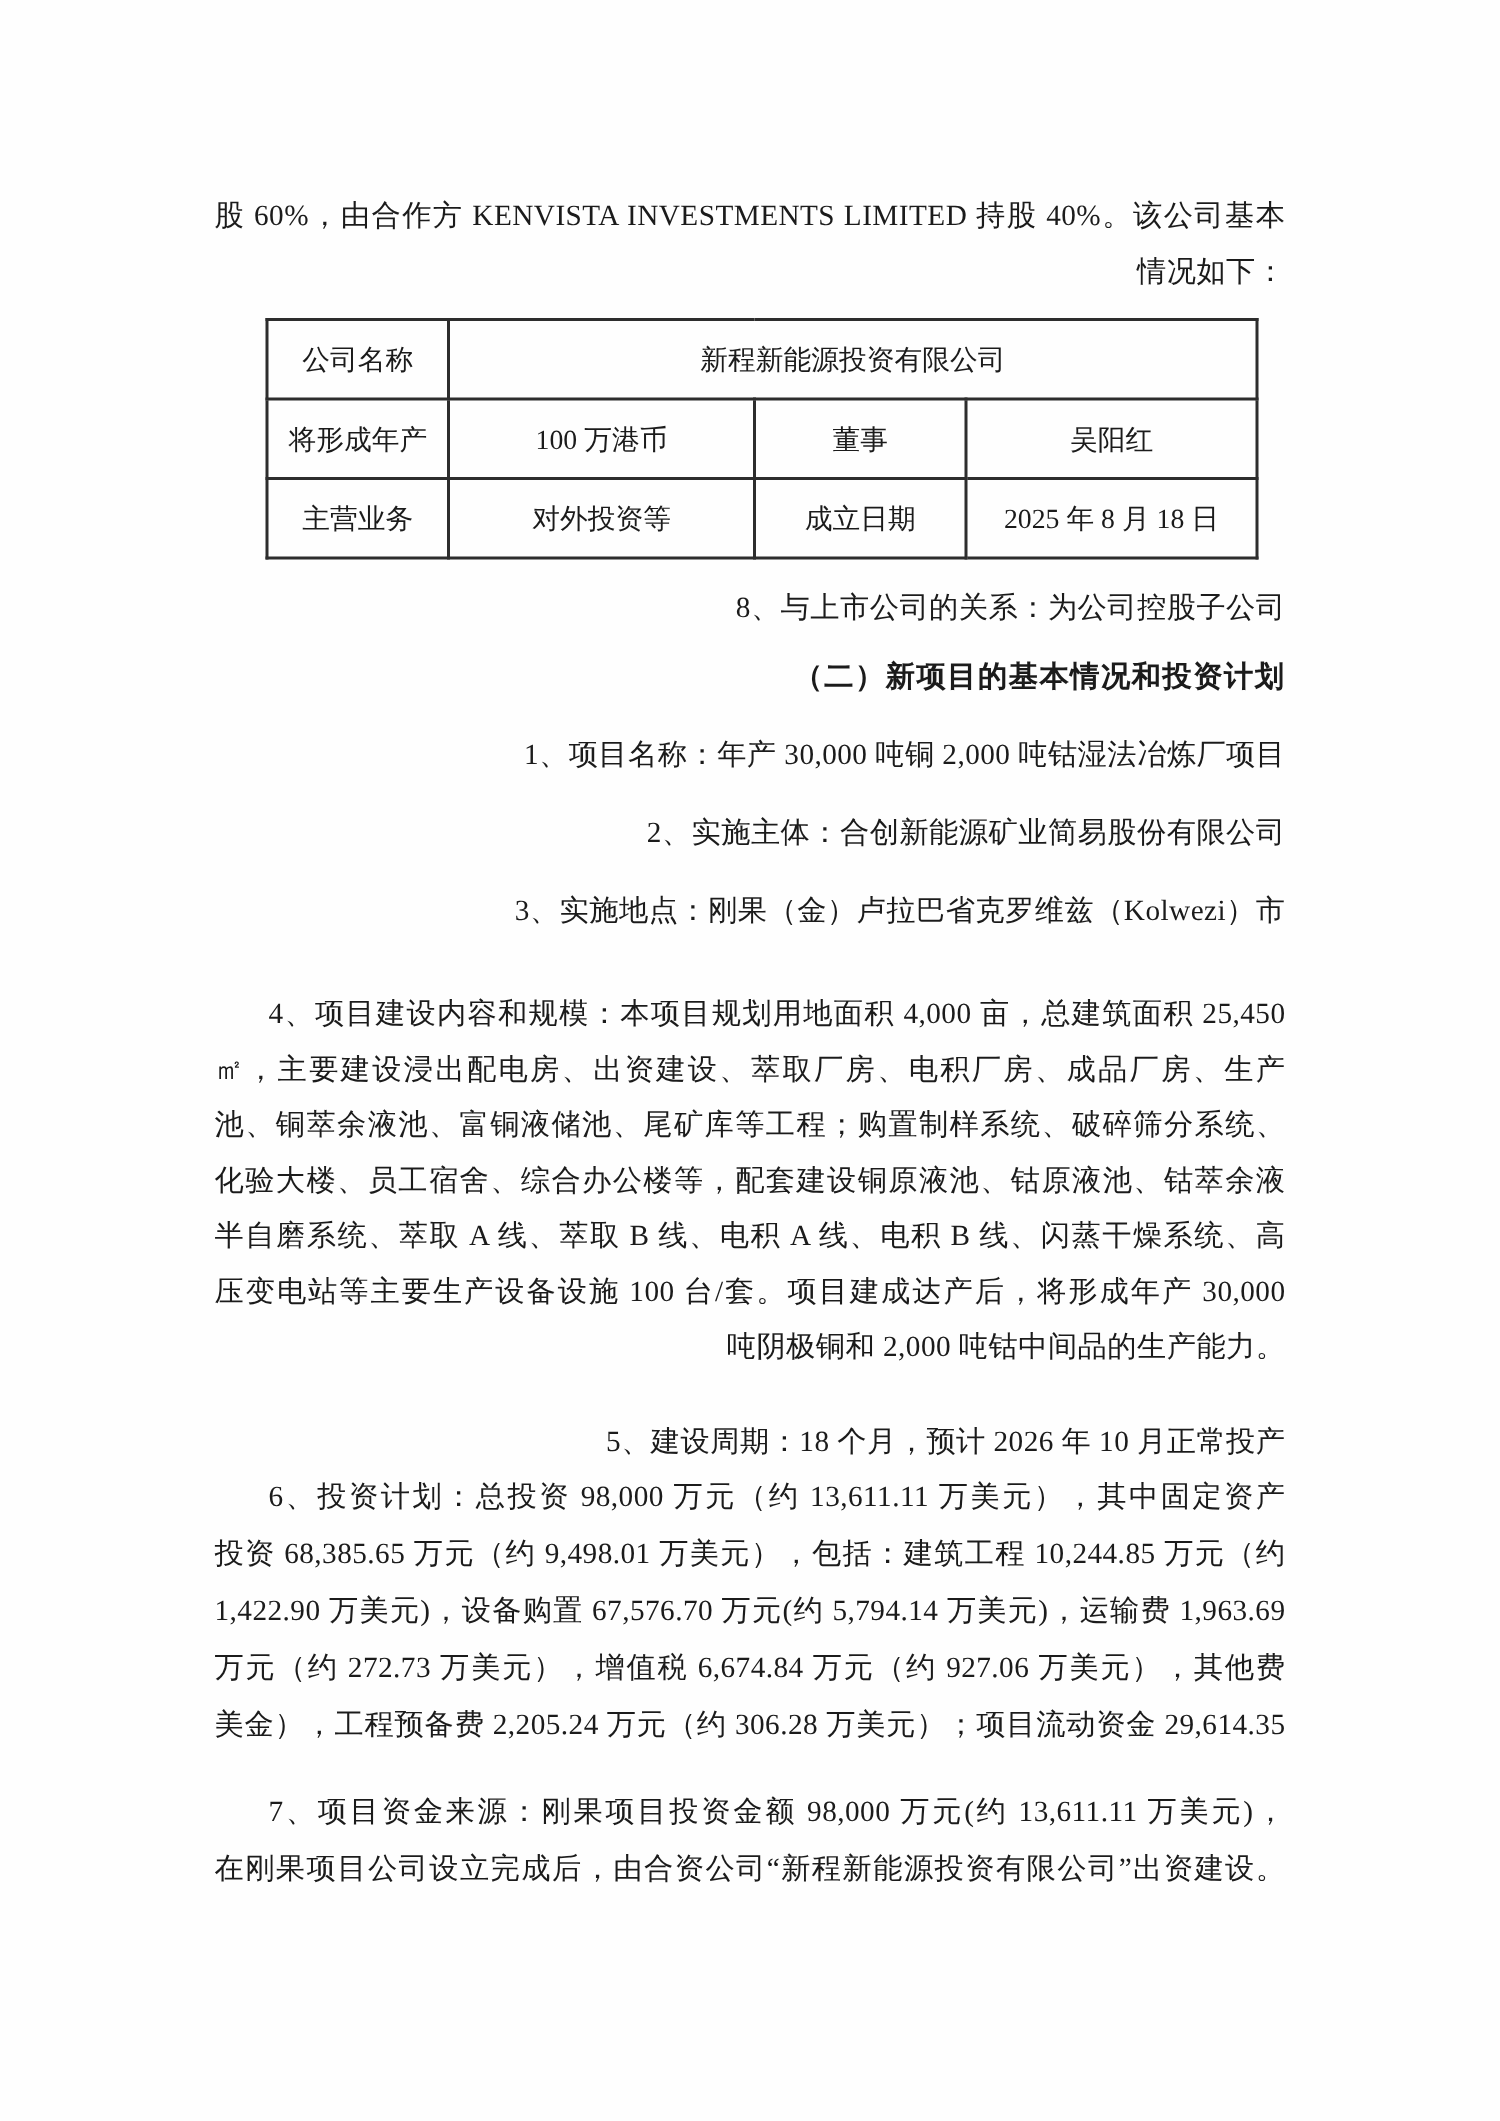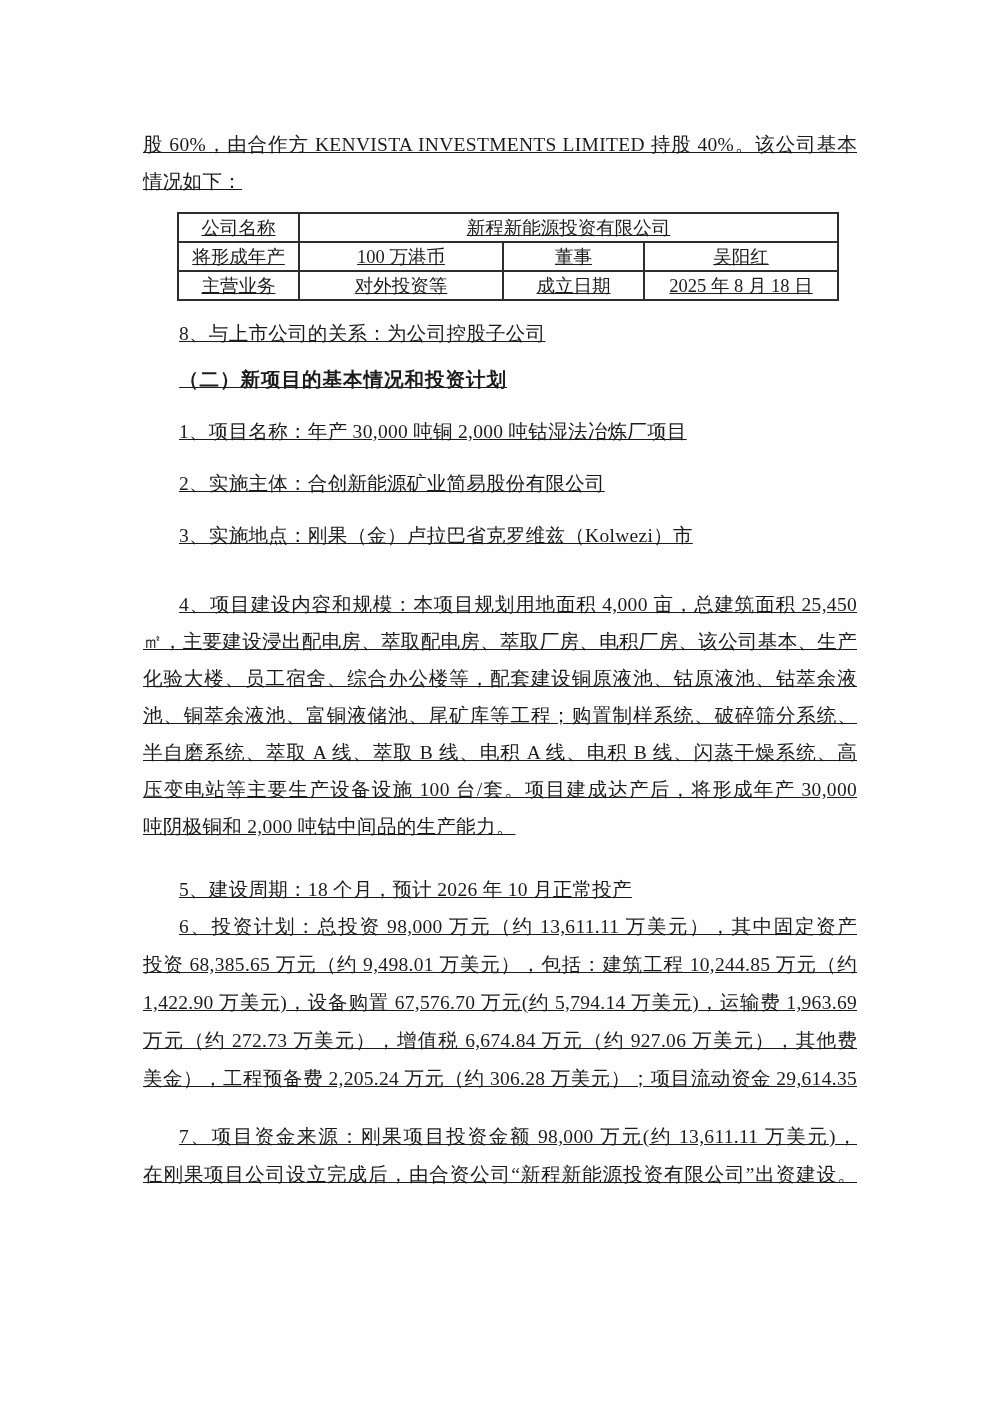"股 60%，由合作方 KENVISTA INVESTMENTS LIMITED" .content { text-decoration: underline -> none }
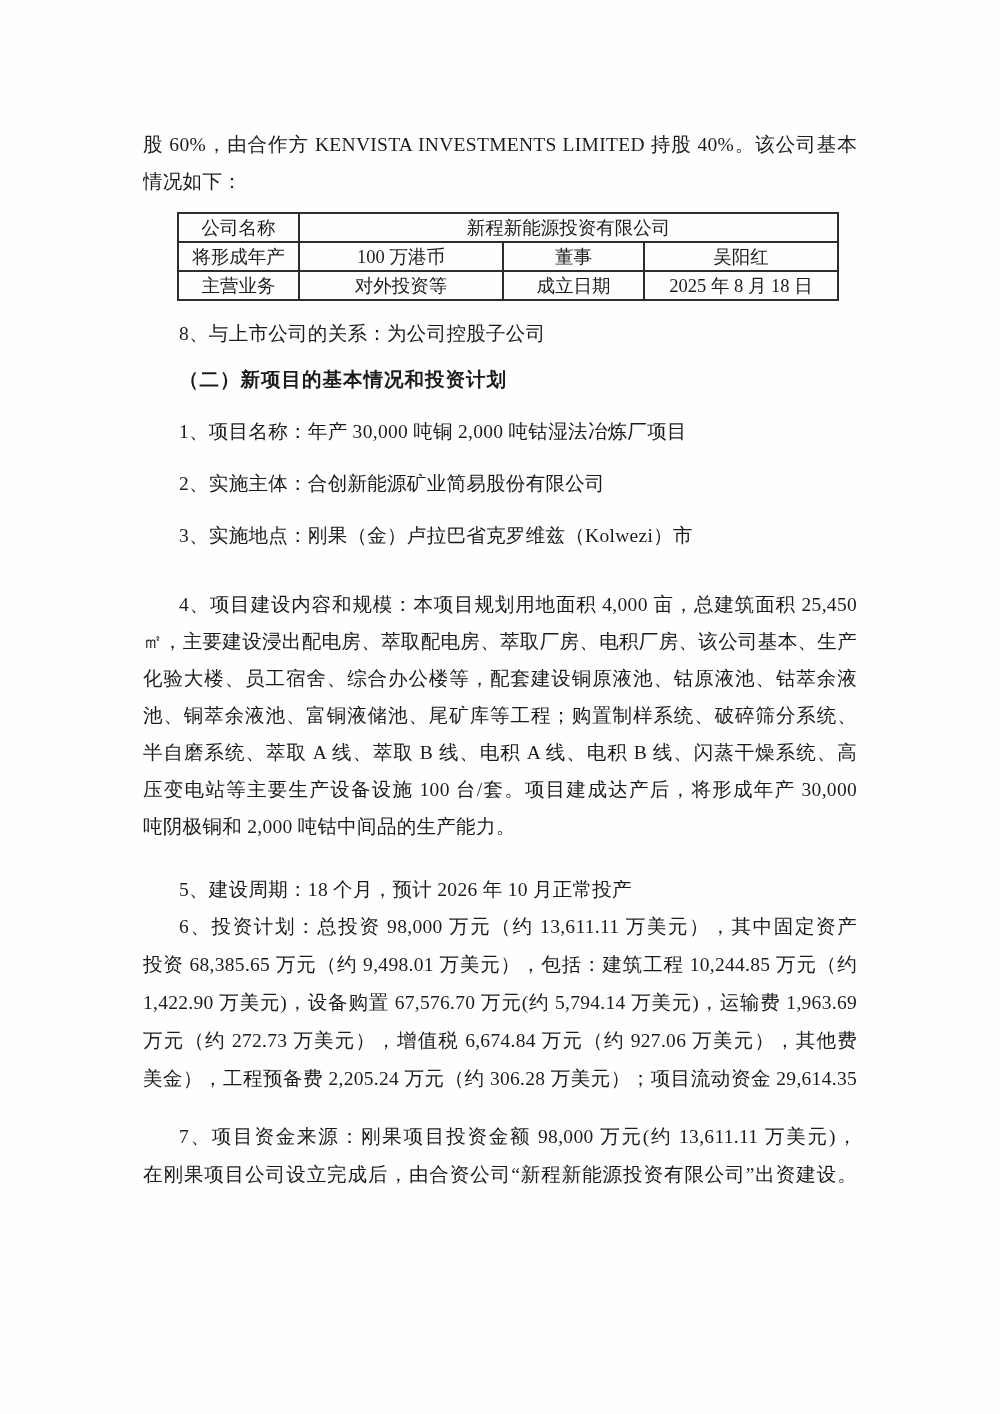"情况如下：" .nline { text-align: left -> right }
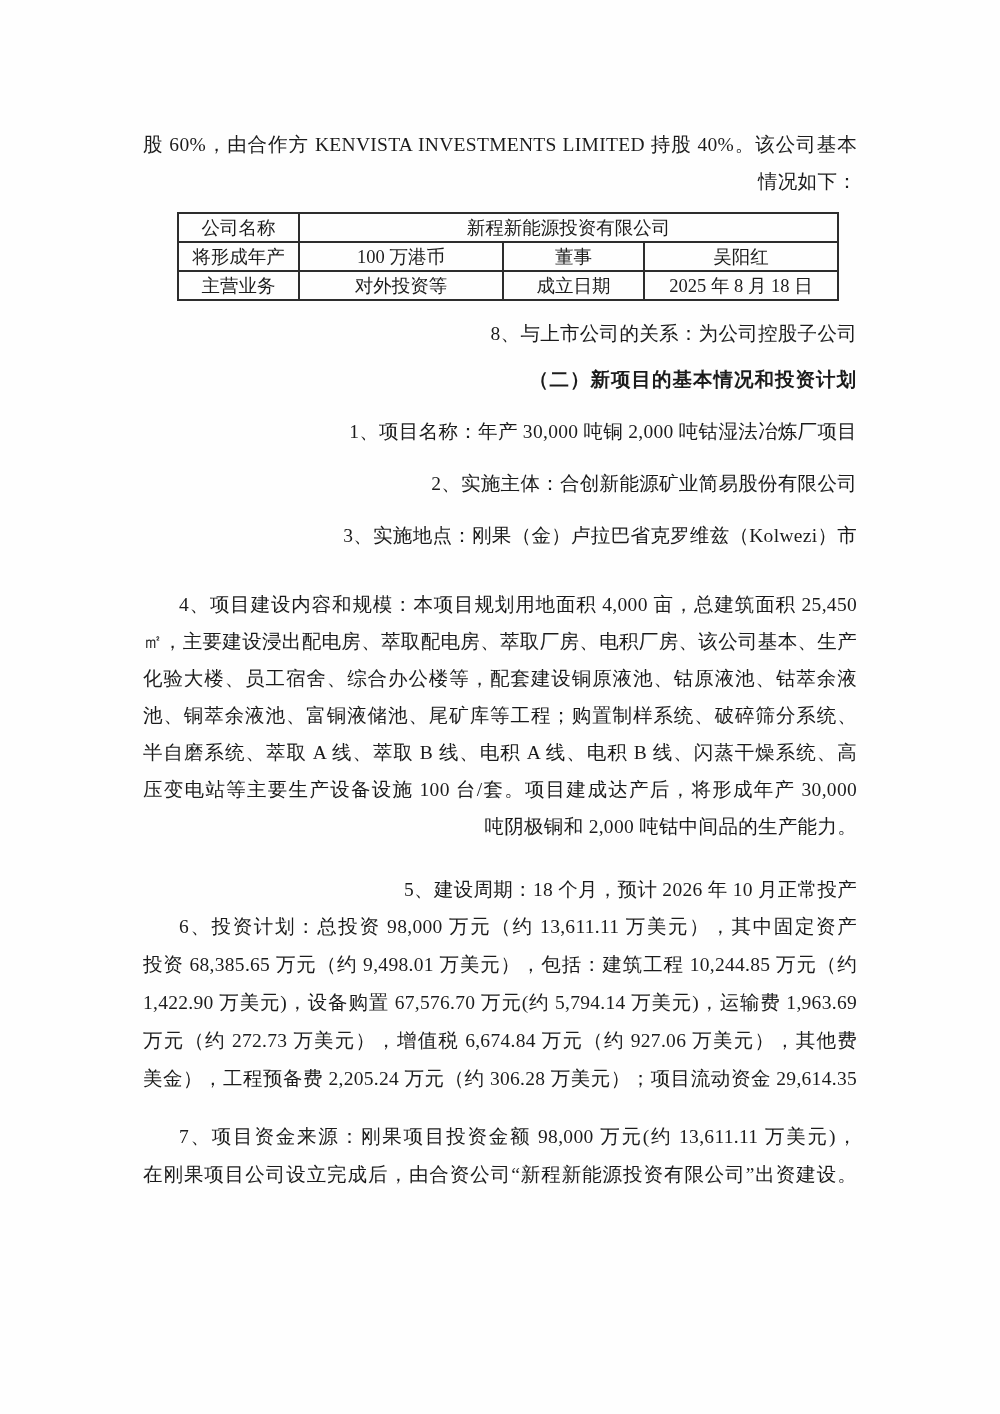"公司名称" table.company-table td { padding: 1px 4px -> 13px 4px }
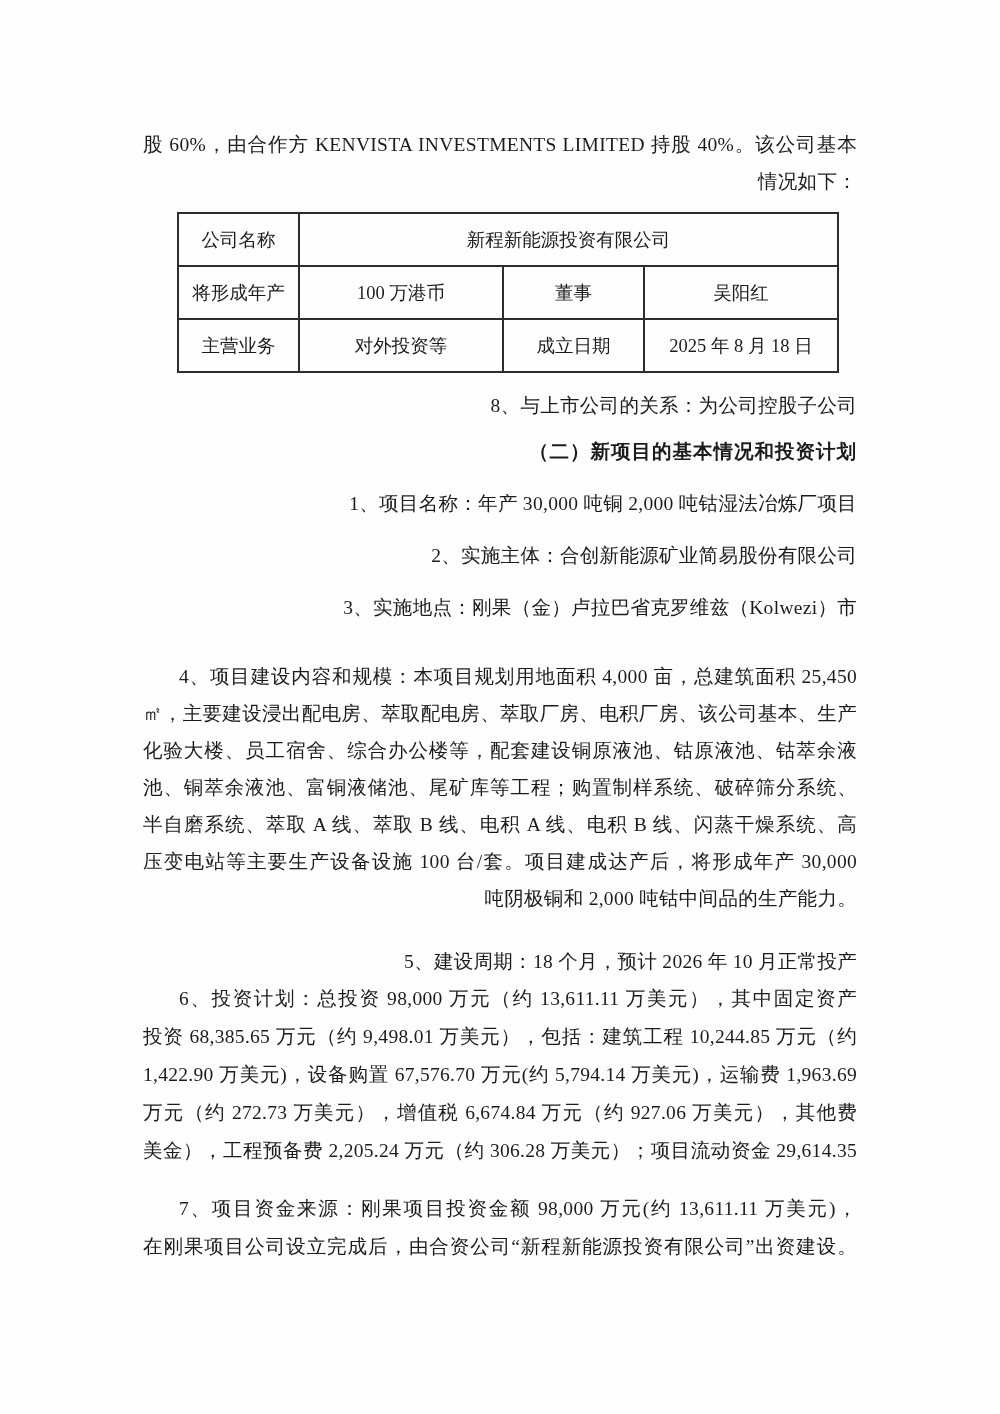"㎡，主要建设浸出配电房、萃取配电房、萃取厂房、电积厂房、该公司基本、生产" div.line { text: 萃取配电房、萃取厂房、电积厂房、该公司基本 -> 出资建设、萃取厂房、电积厂房、成品厂房 }
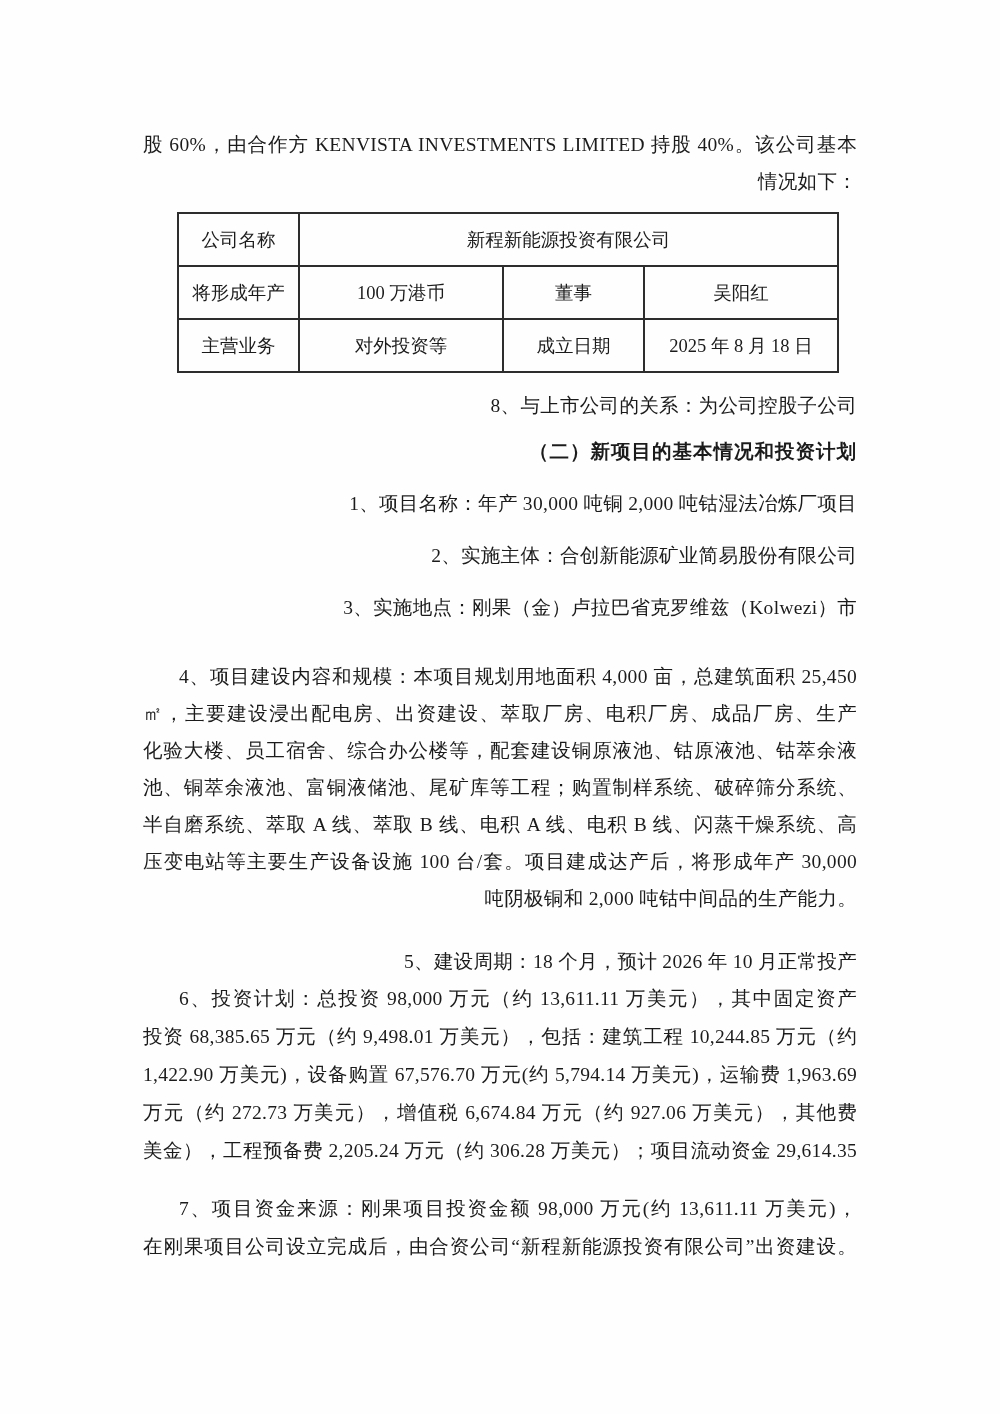"化验大楼、员工宿舍、综合办公楼等，配套建设铜原液池、钴原液池、钴萃余液" div.line { order: before "池、铜萃余液池、富铜液储池、尾矿库等工程；购置制样系统、破碎筛分系统、" -> after "池、铜萃余液池、富铜液储池、尾矿库等工程；购置制样系统、破碎筛分系统、" }
